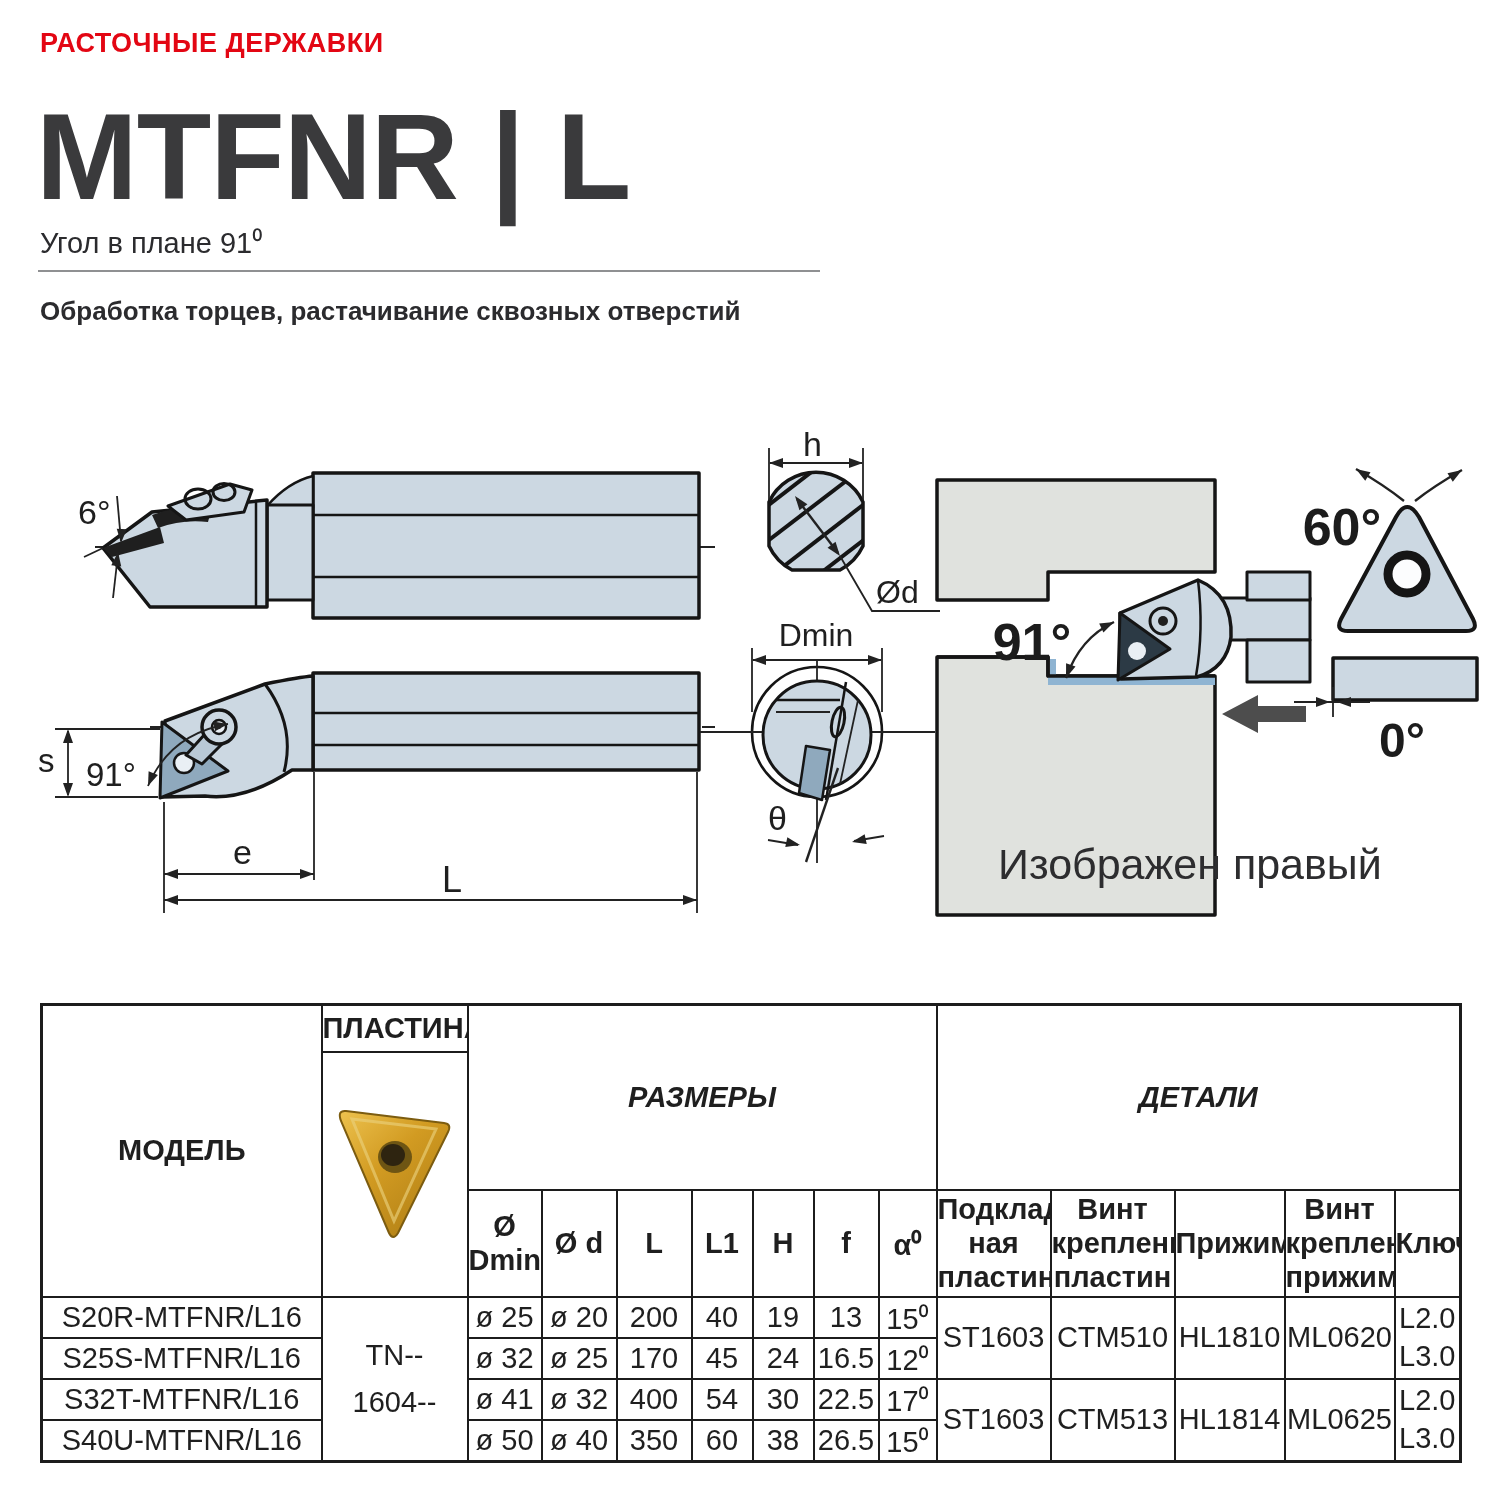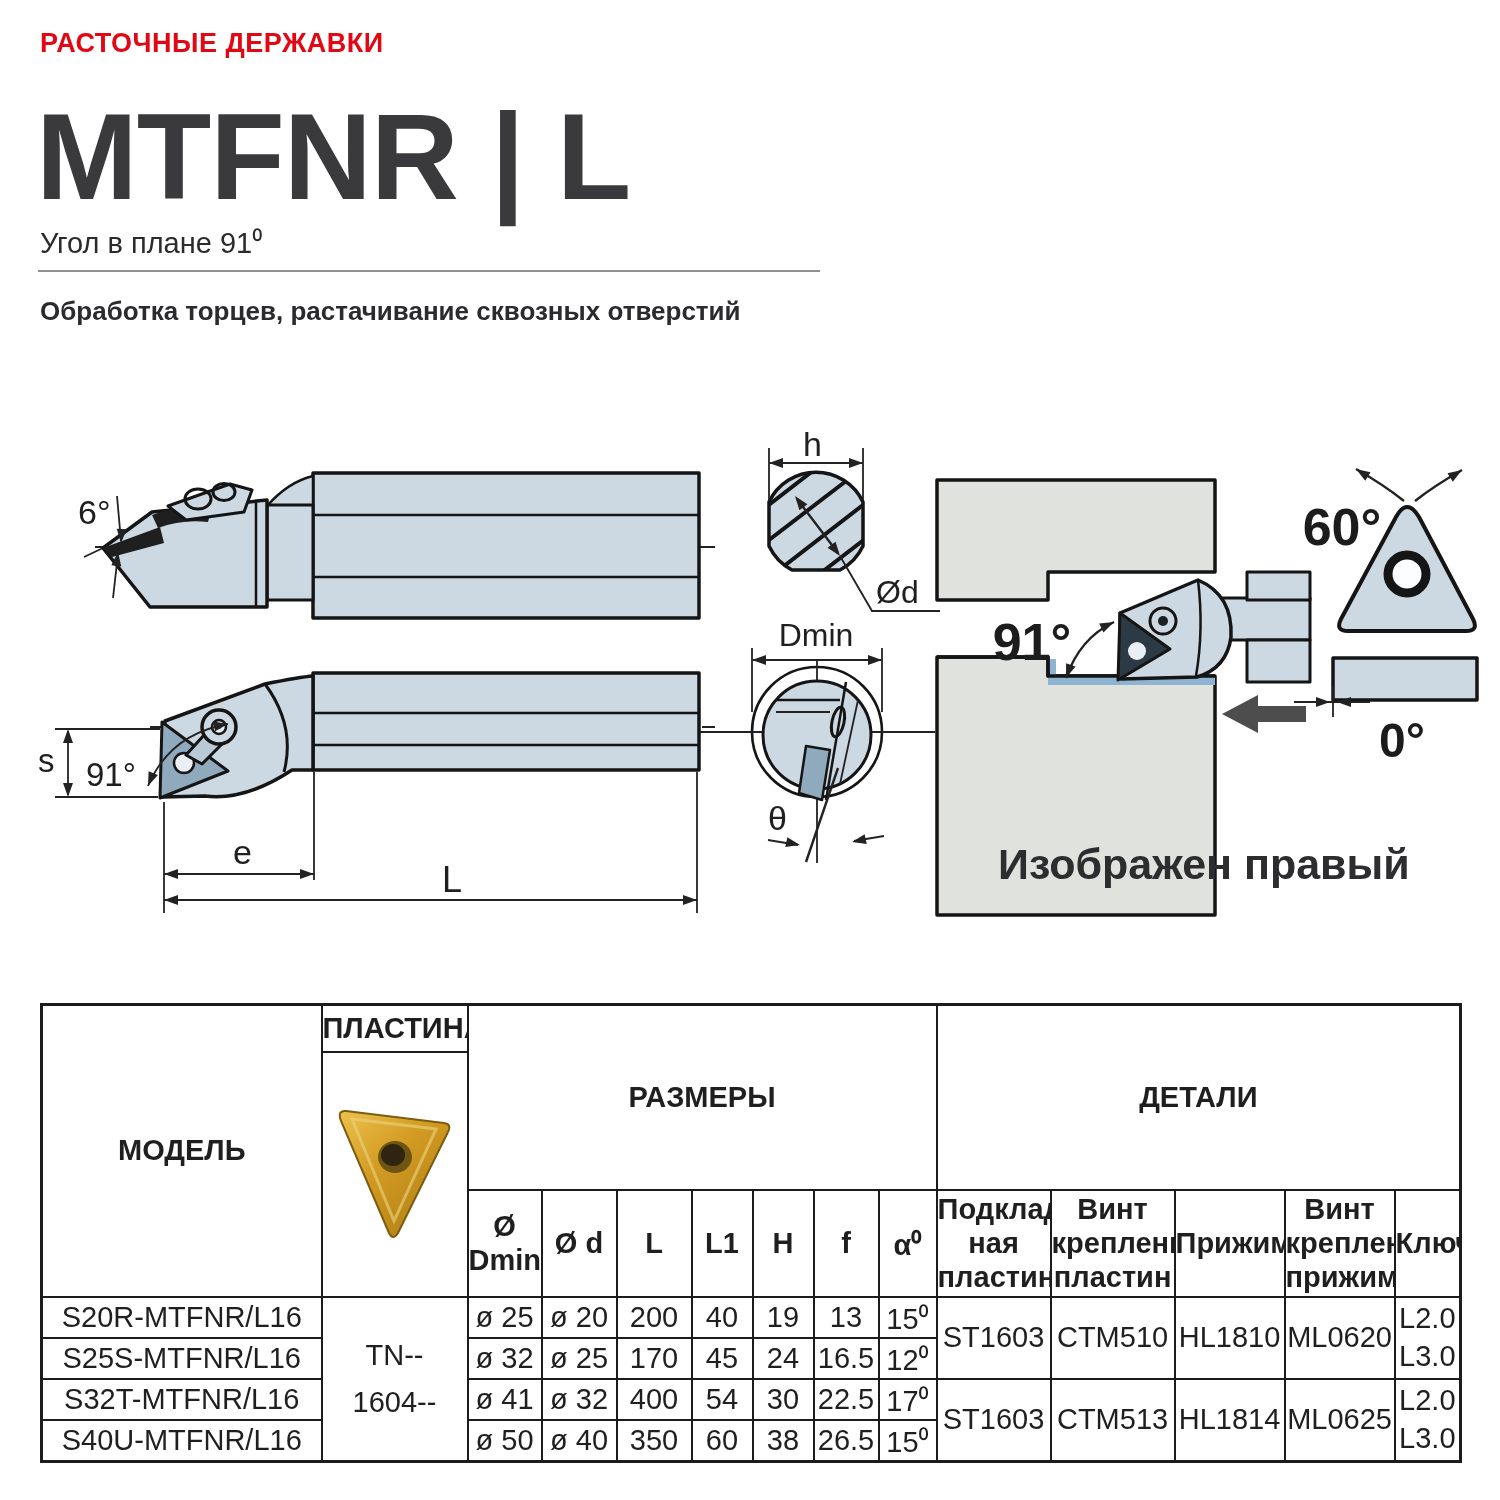"Изображен правый" .caption { font-weight: bold -> normal }
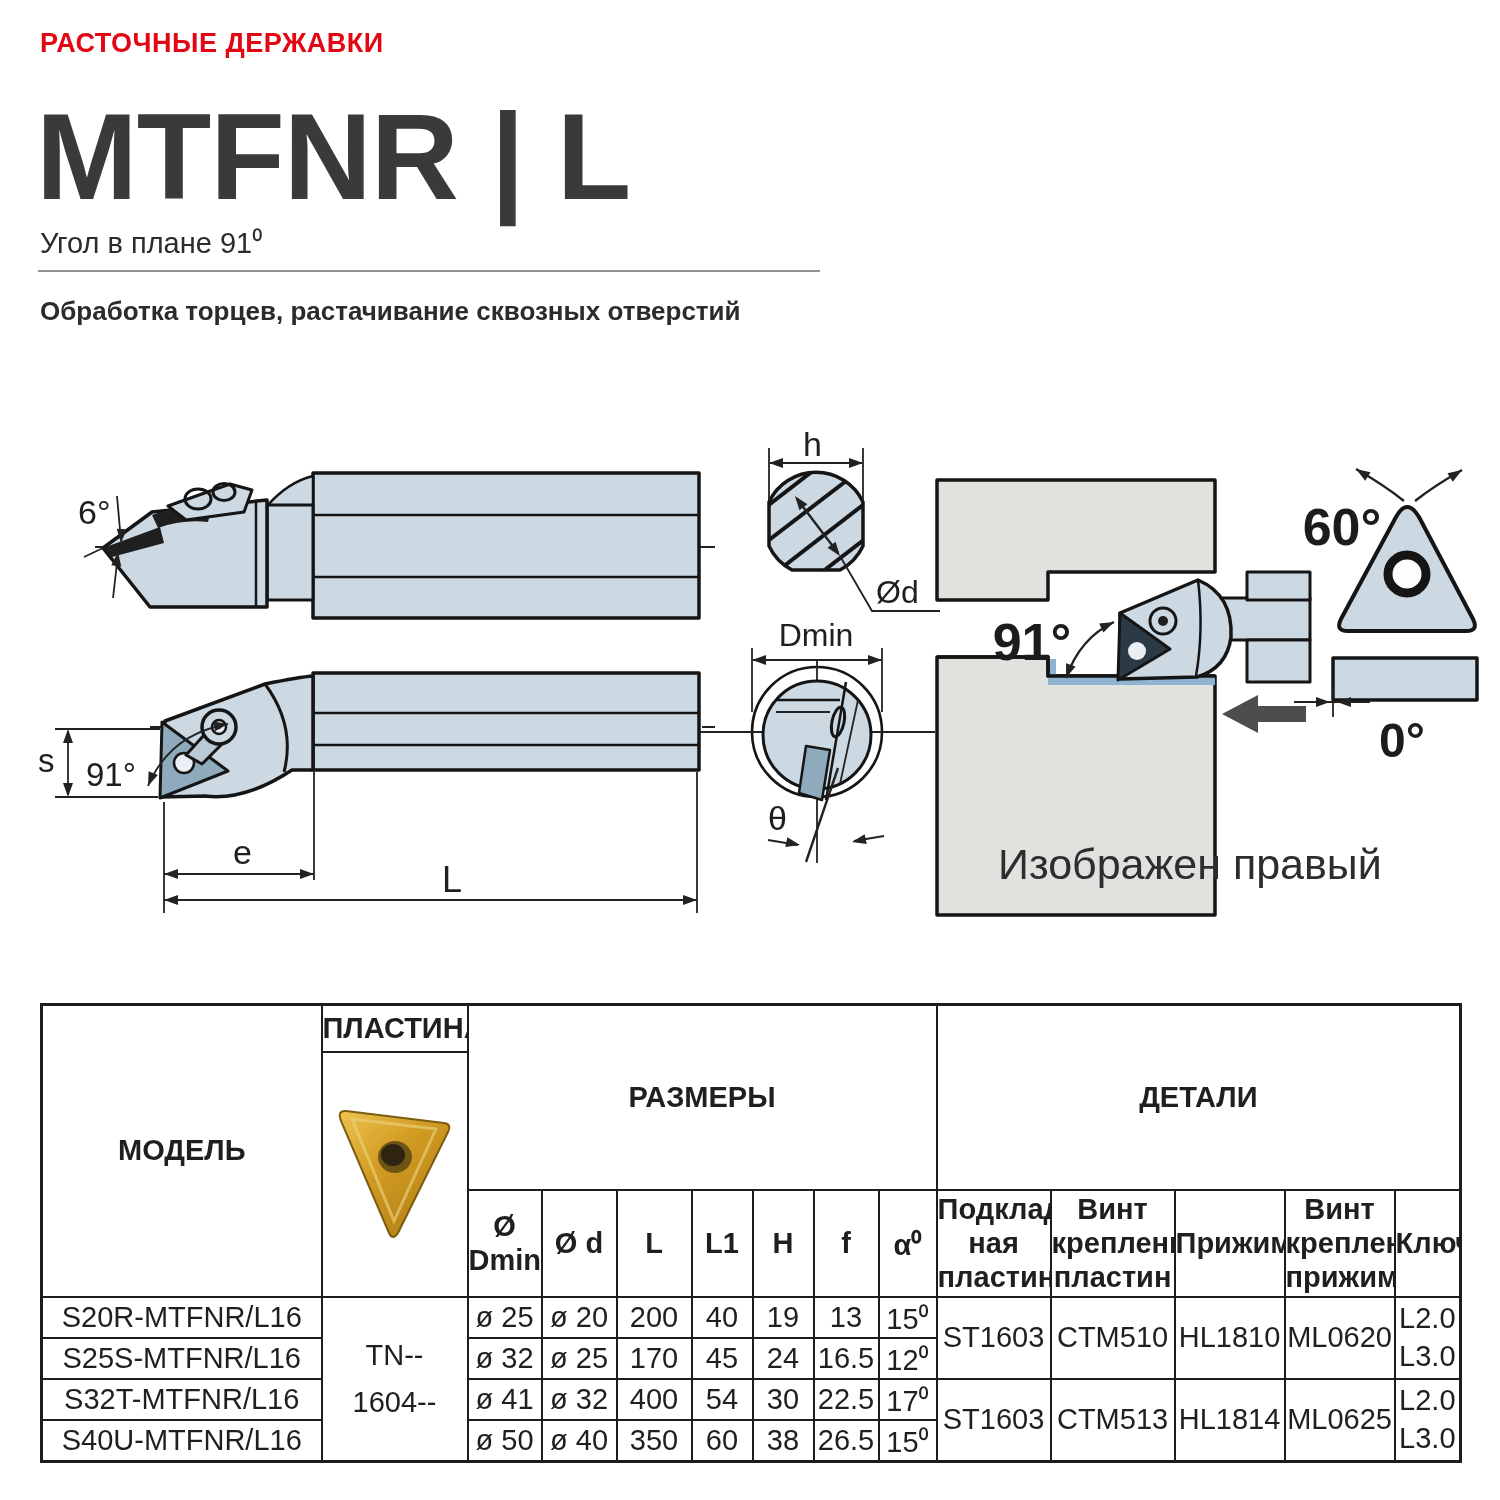"РАЗМЕРЫ" .group { font-style: none -> italic }
